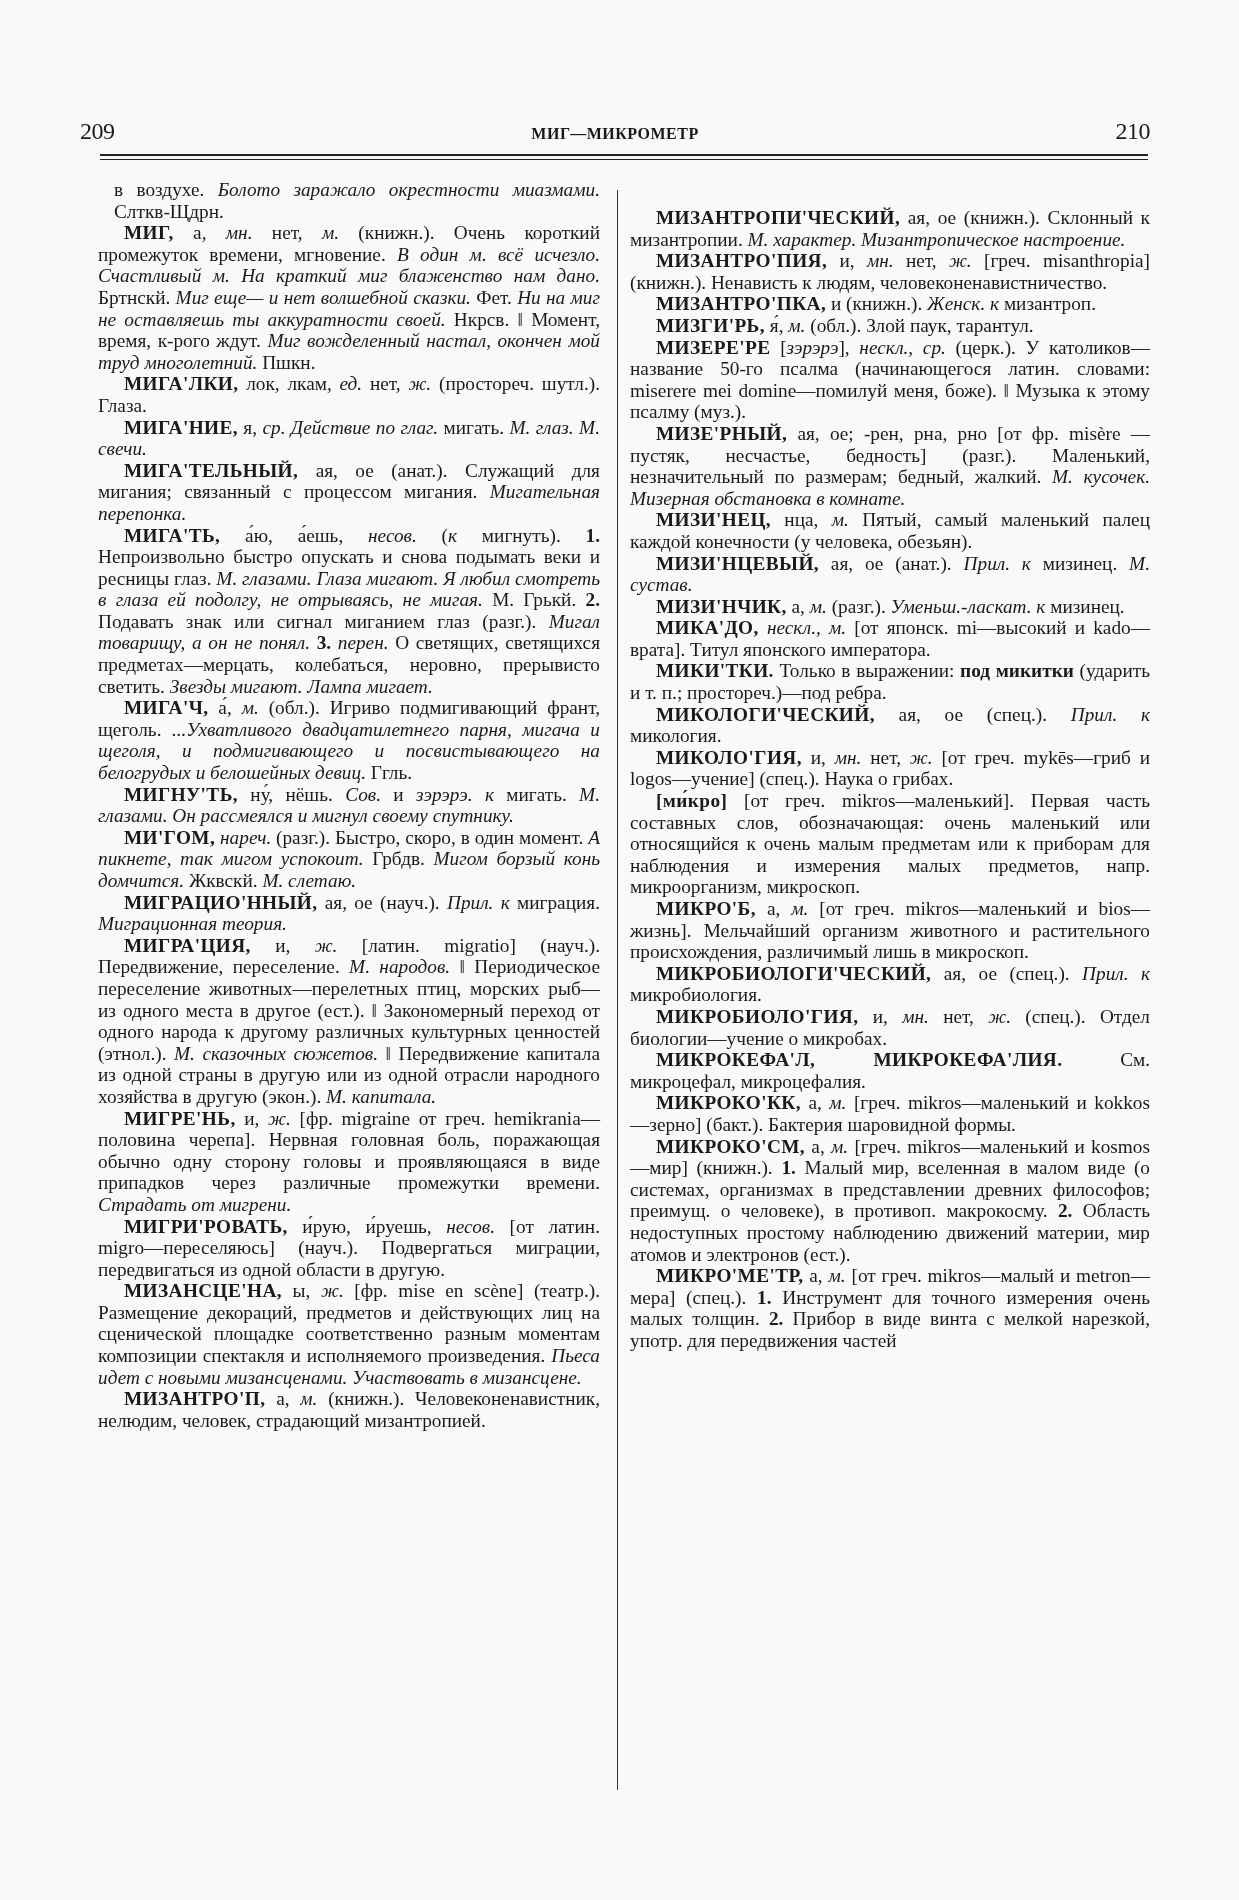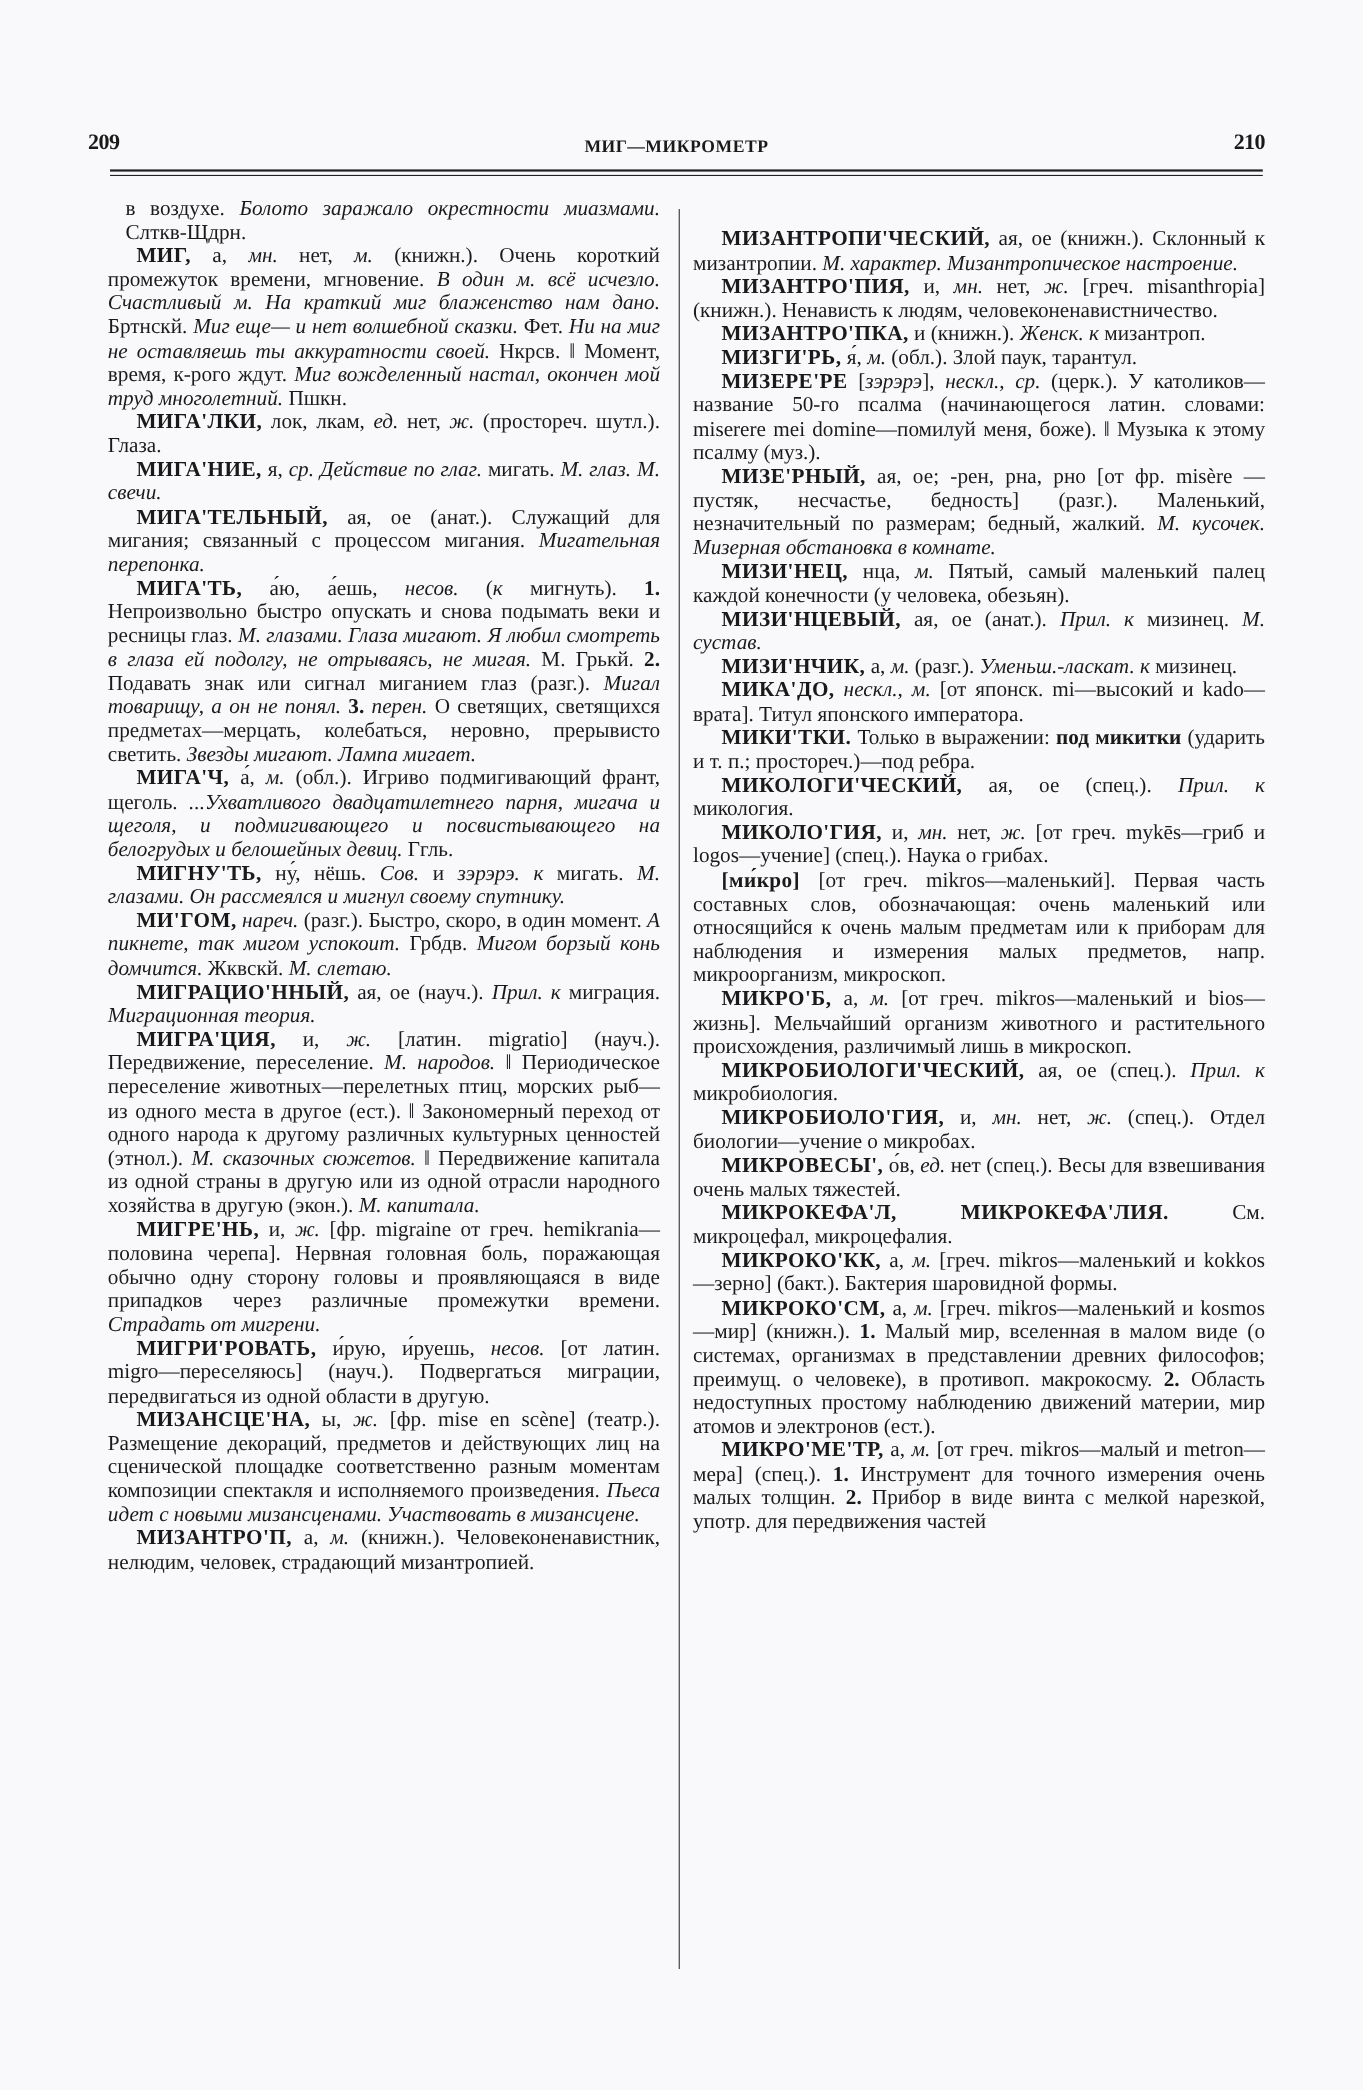"209" .pnum { font-size: 20px -> 24px; font-weight: bold -> normal }
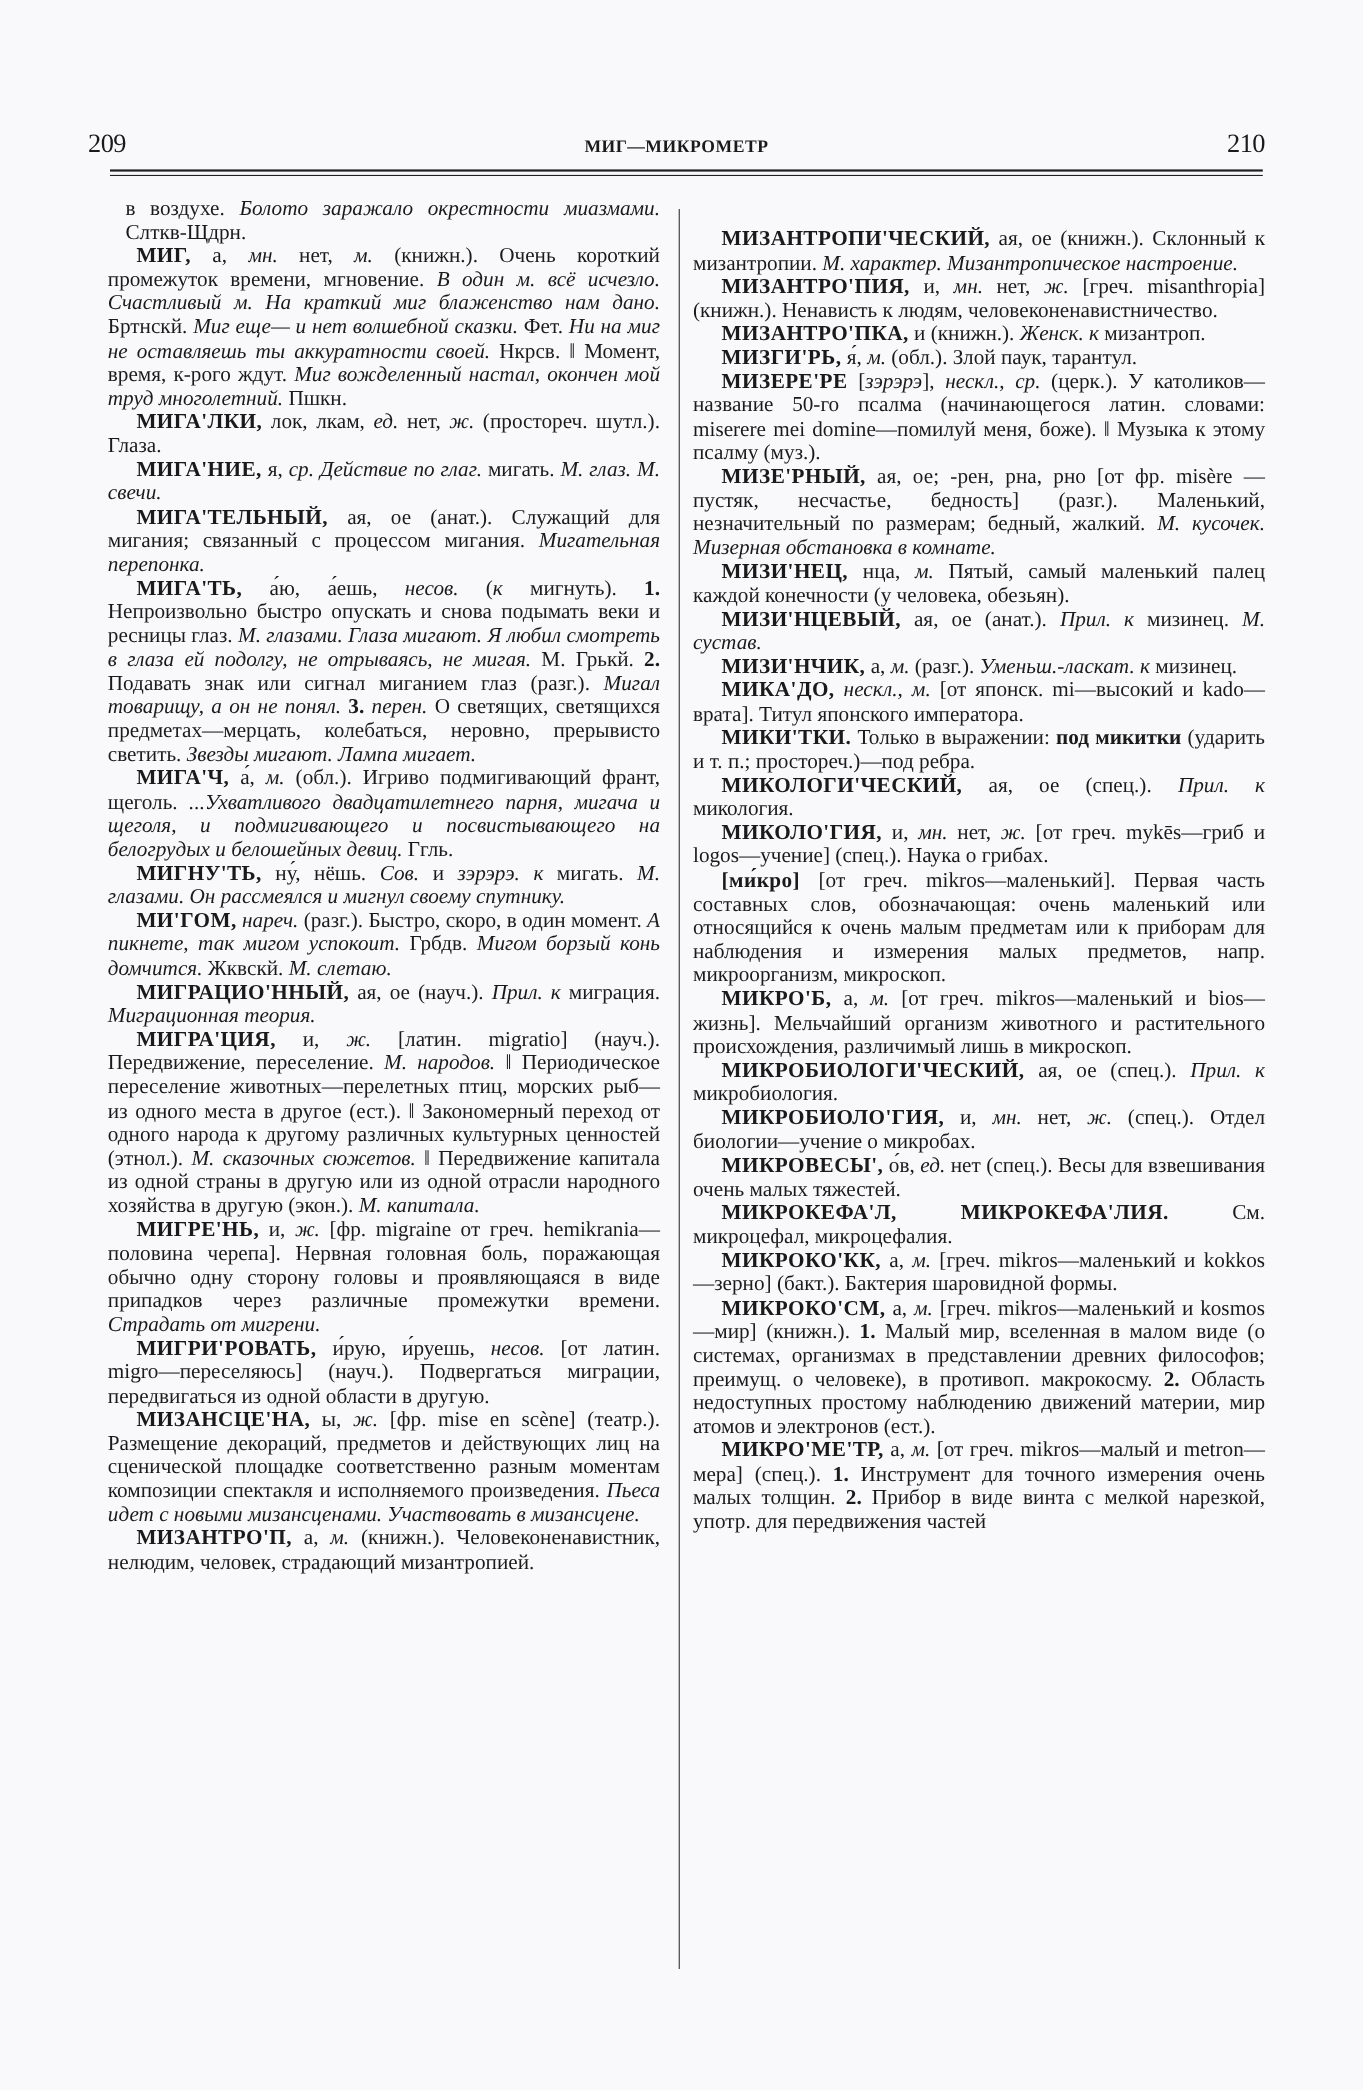"МИКРОВЕСЫ', о́в, ед. нет (спец.)." p.entry { html: <p><span>МИКРОВЕСЫ',</span><span> о́в, </span><span>ед.</span><span> нет (спец.). Весы для взвешивания очень малых тяжестей.</span></p> -> none }
